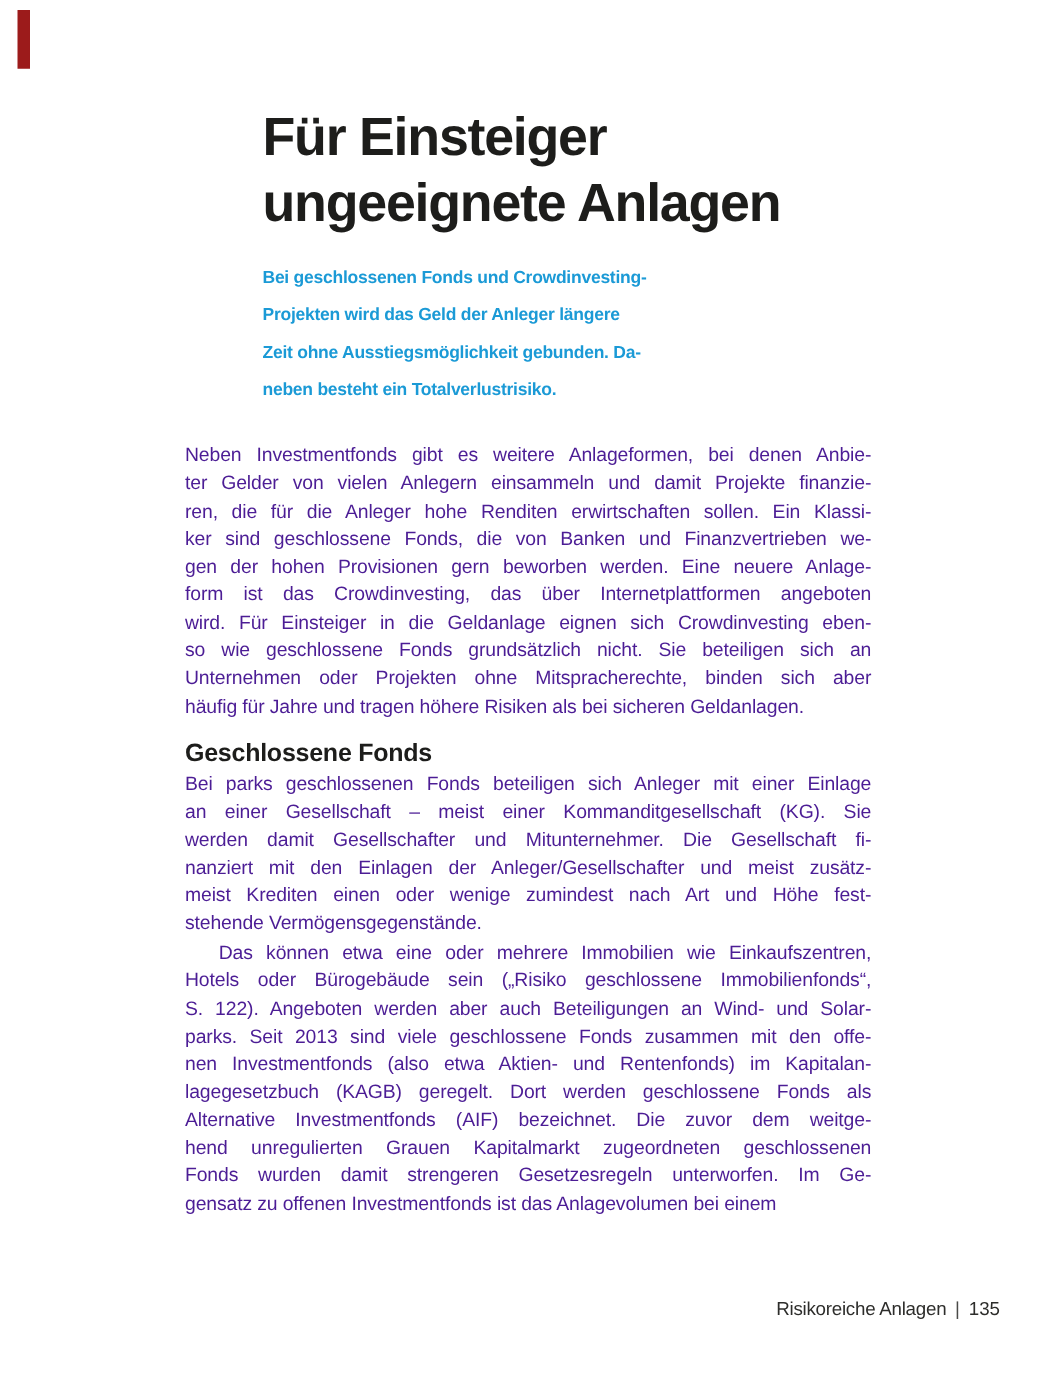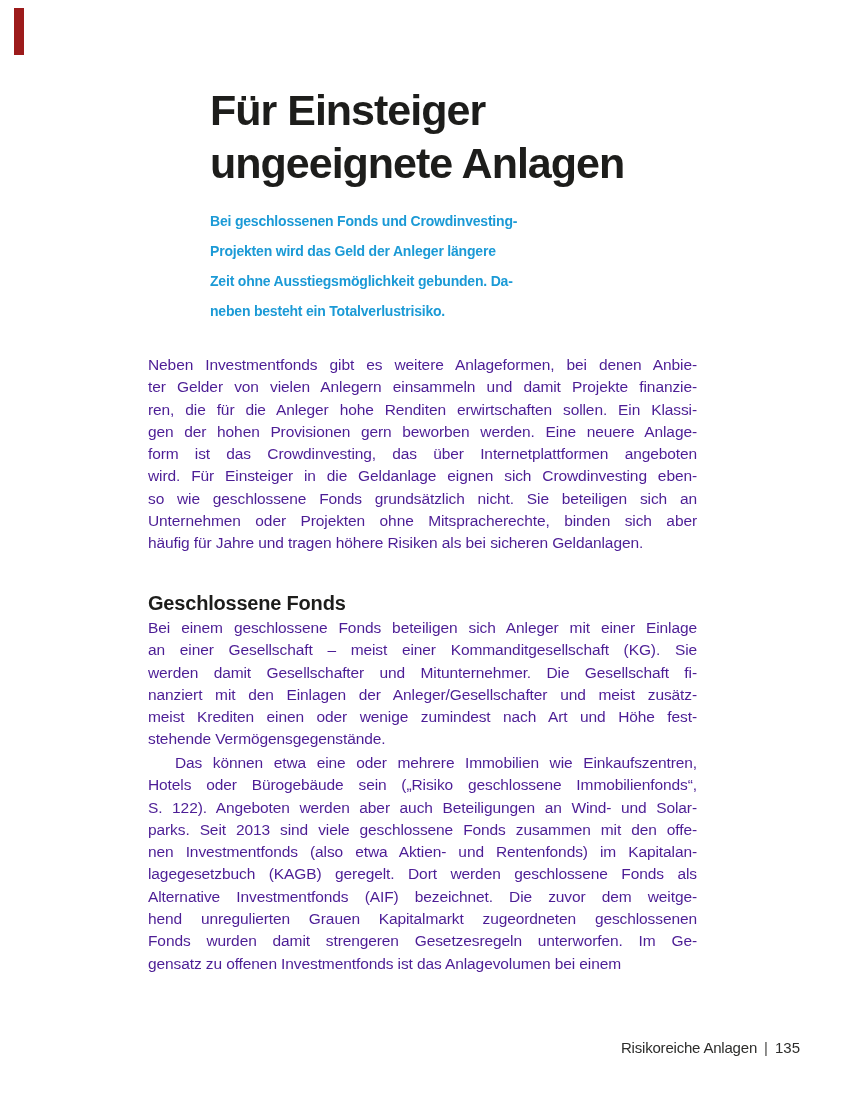"ker sind geschlossene Fonds, die" div.line { html: none -> <div>ker sind geschlossene Fonds, die von Banken und Finanzvertrieben we-</div> }
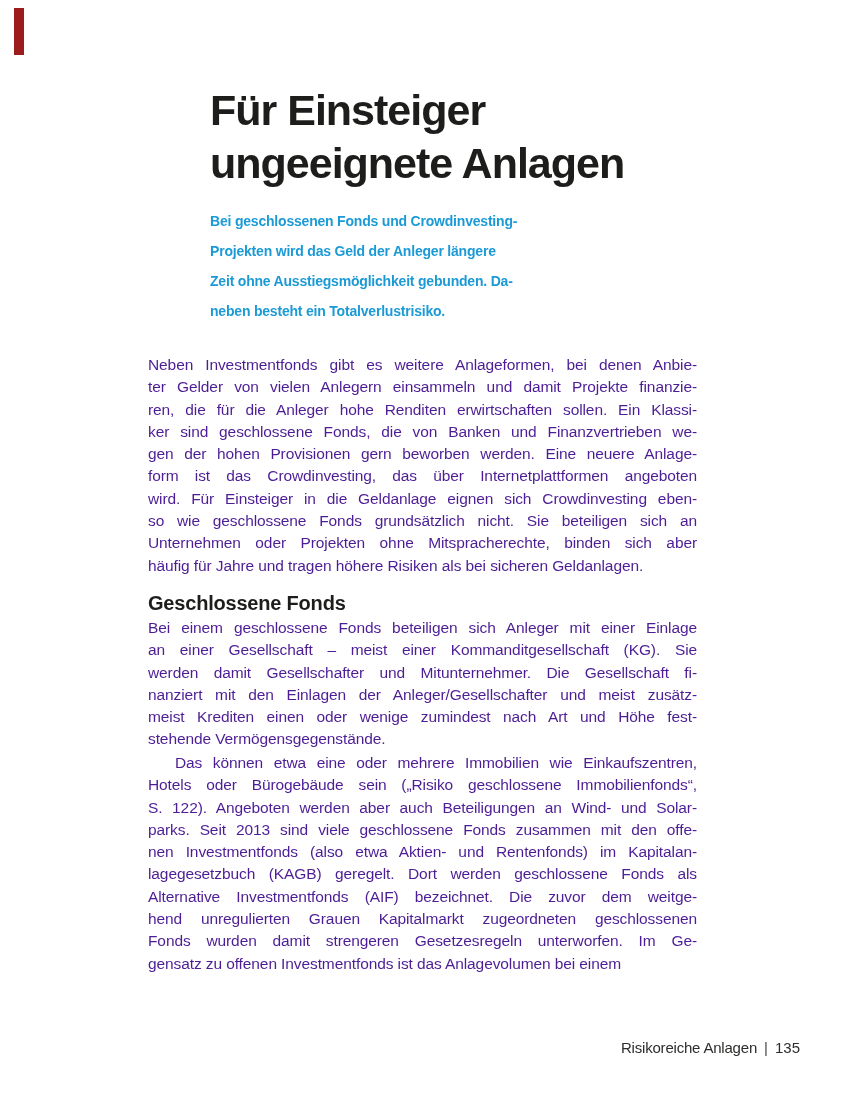"Bei einem geschlossene Fonds beteiligen" div.line { text: einem geschlossene -> parks geschlossenen }
